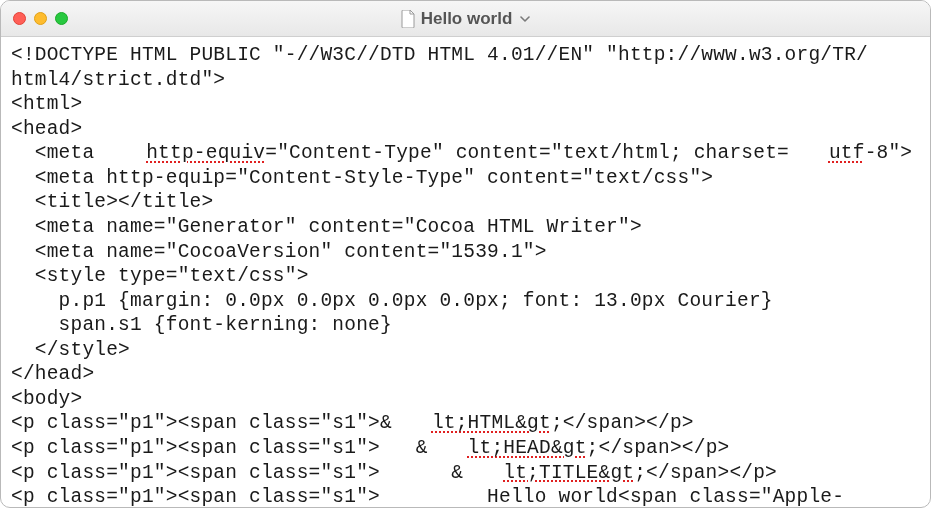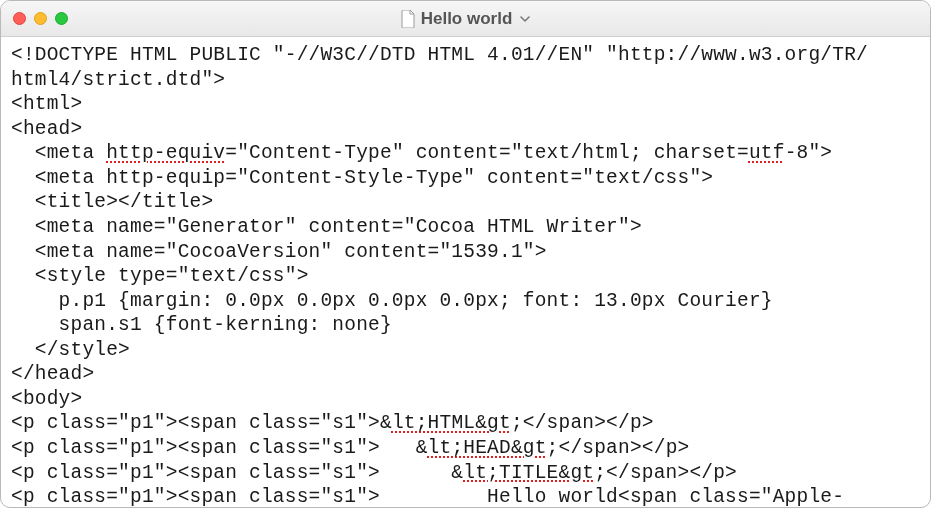"http-equiv" .spellerr { margin-left: none -> 40px }
